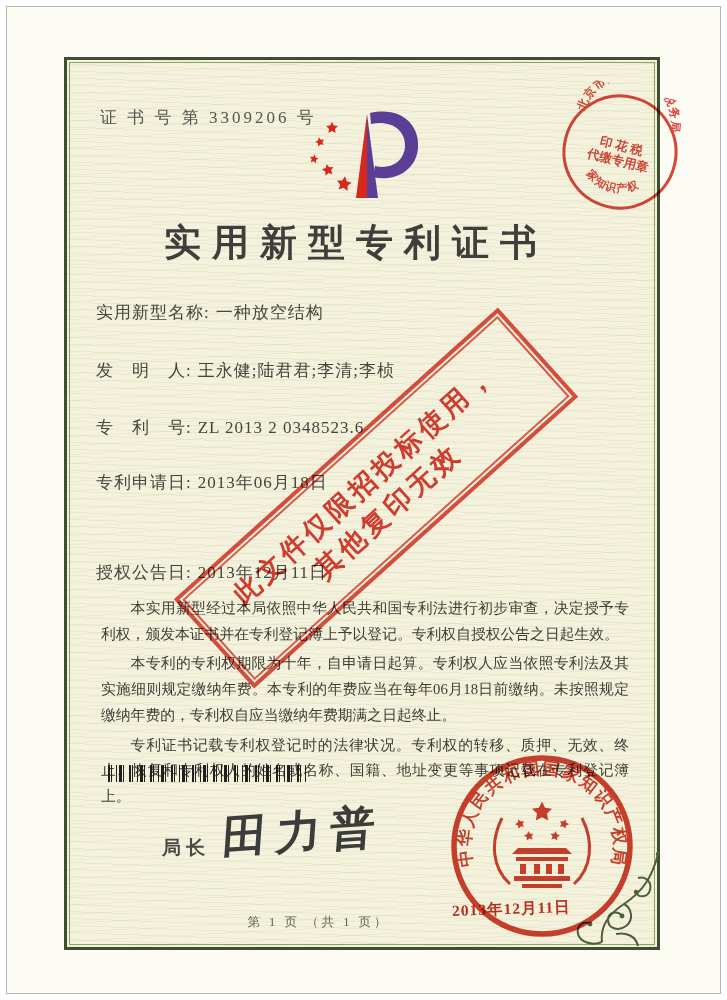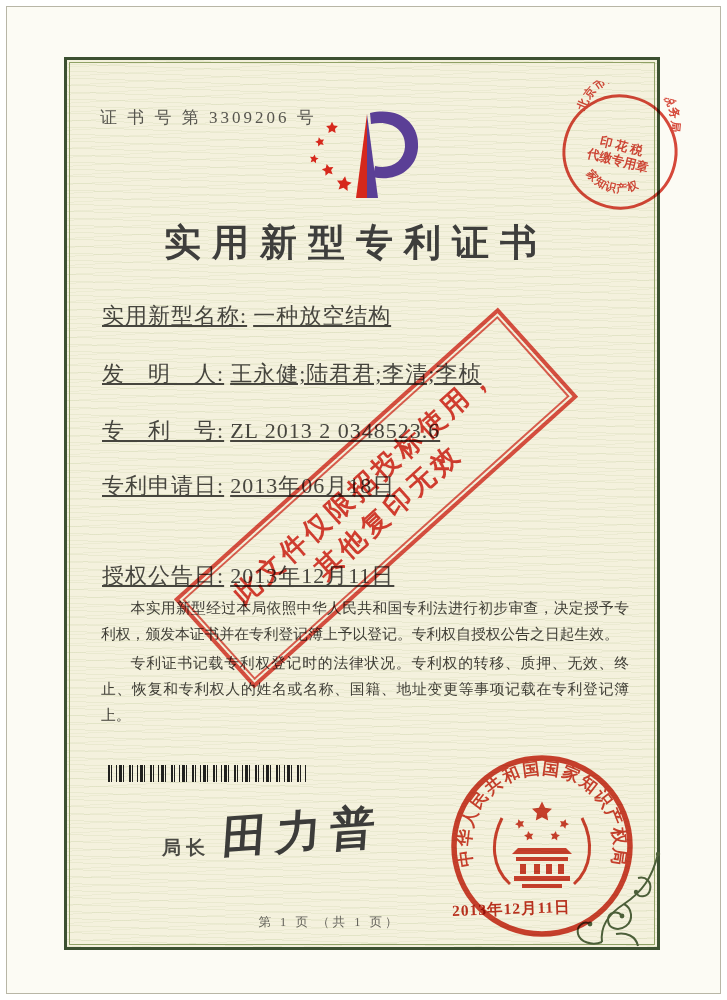"实用新型名称: 一种放空结构" .field-row { font-size: 22px -> 17px; left: 102px -> 96px; text-decoration: underline -> none }
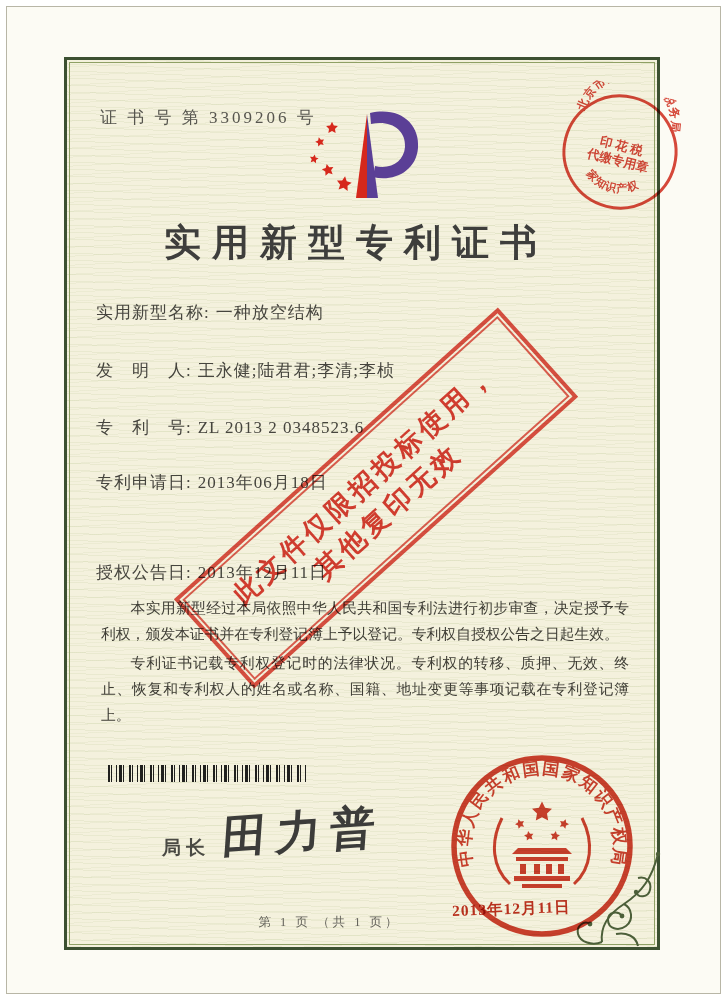"本专利的专利权期限为十年，自申请日起算。专利权人应当依照专利法及其实施细则规定缴" p { html: none -> <p>本专利的专利权期限为十年，自申请日起算。专利权人应当依照专利法及其实施细则规定缴纳年费。本专利的年费应当在每年06月18日前缴纳。未按照规定缴纳年费的，专利权自应当缴纳年费期满之日起终止。</p> }
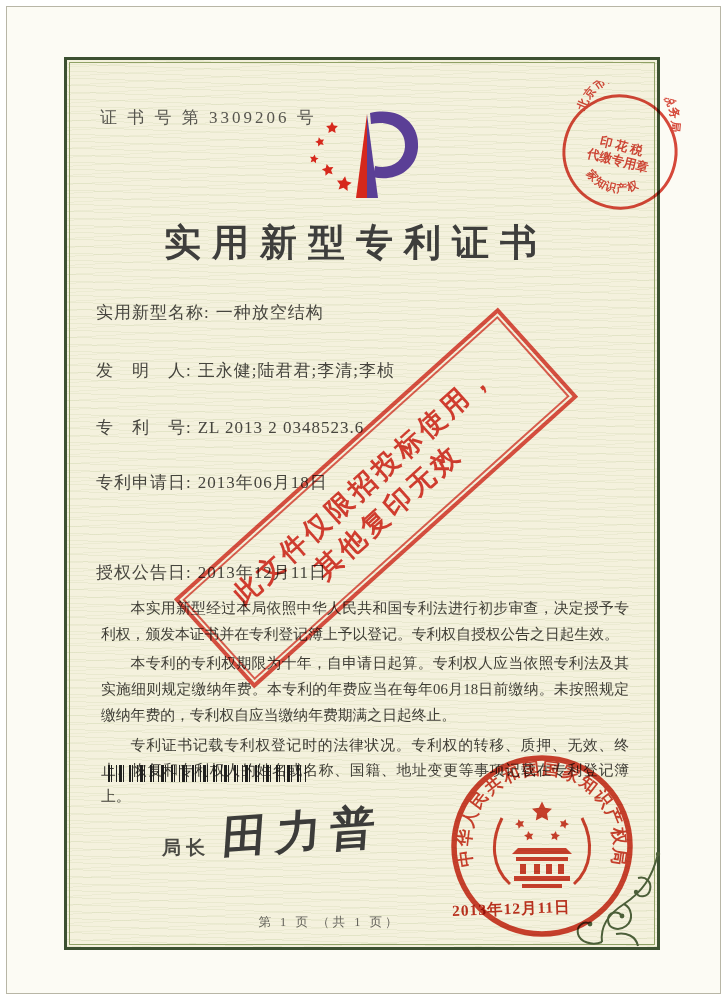"第 1 页 （共 1" .footer { left: 64px -> 53px }
